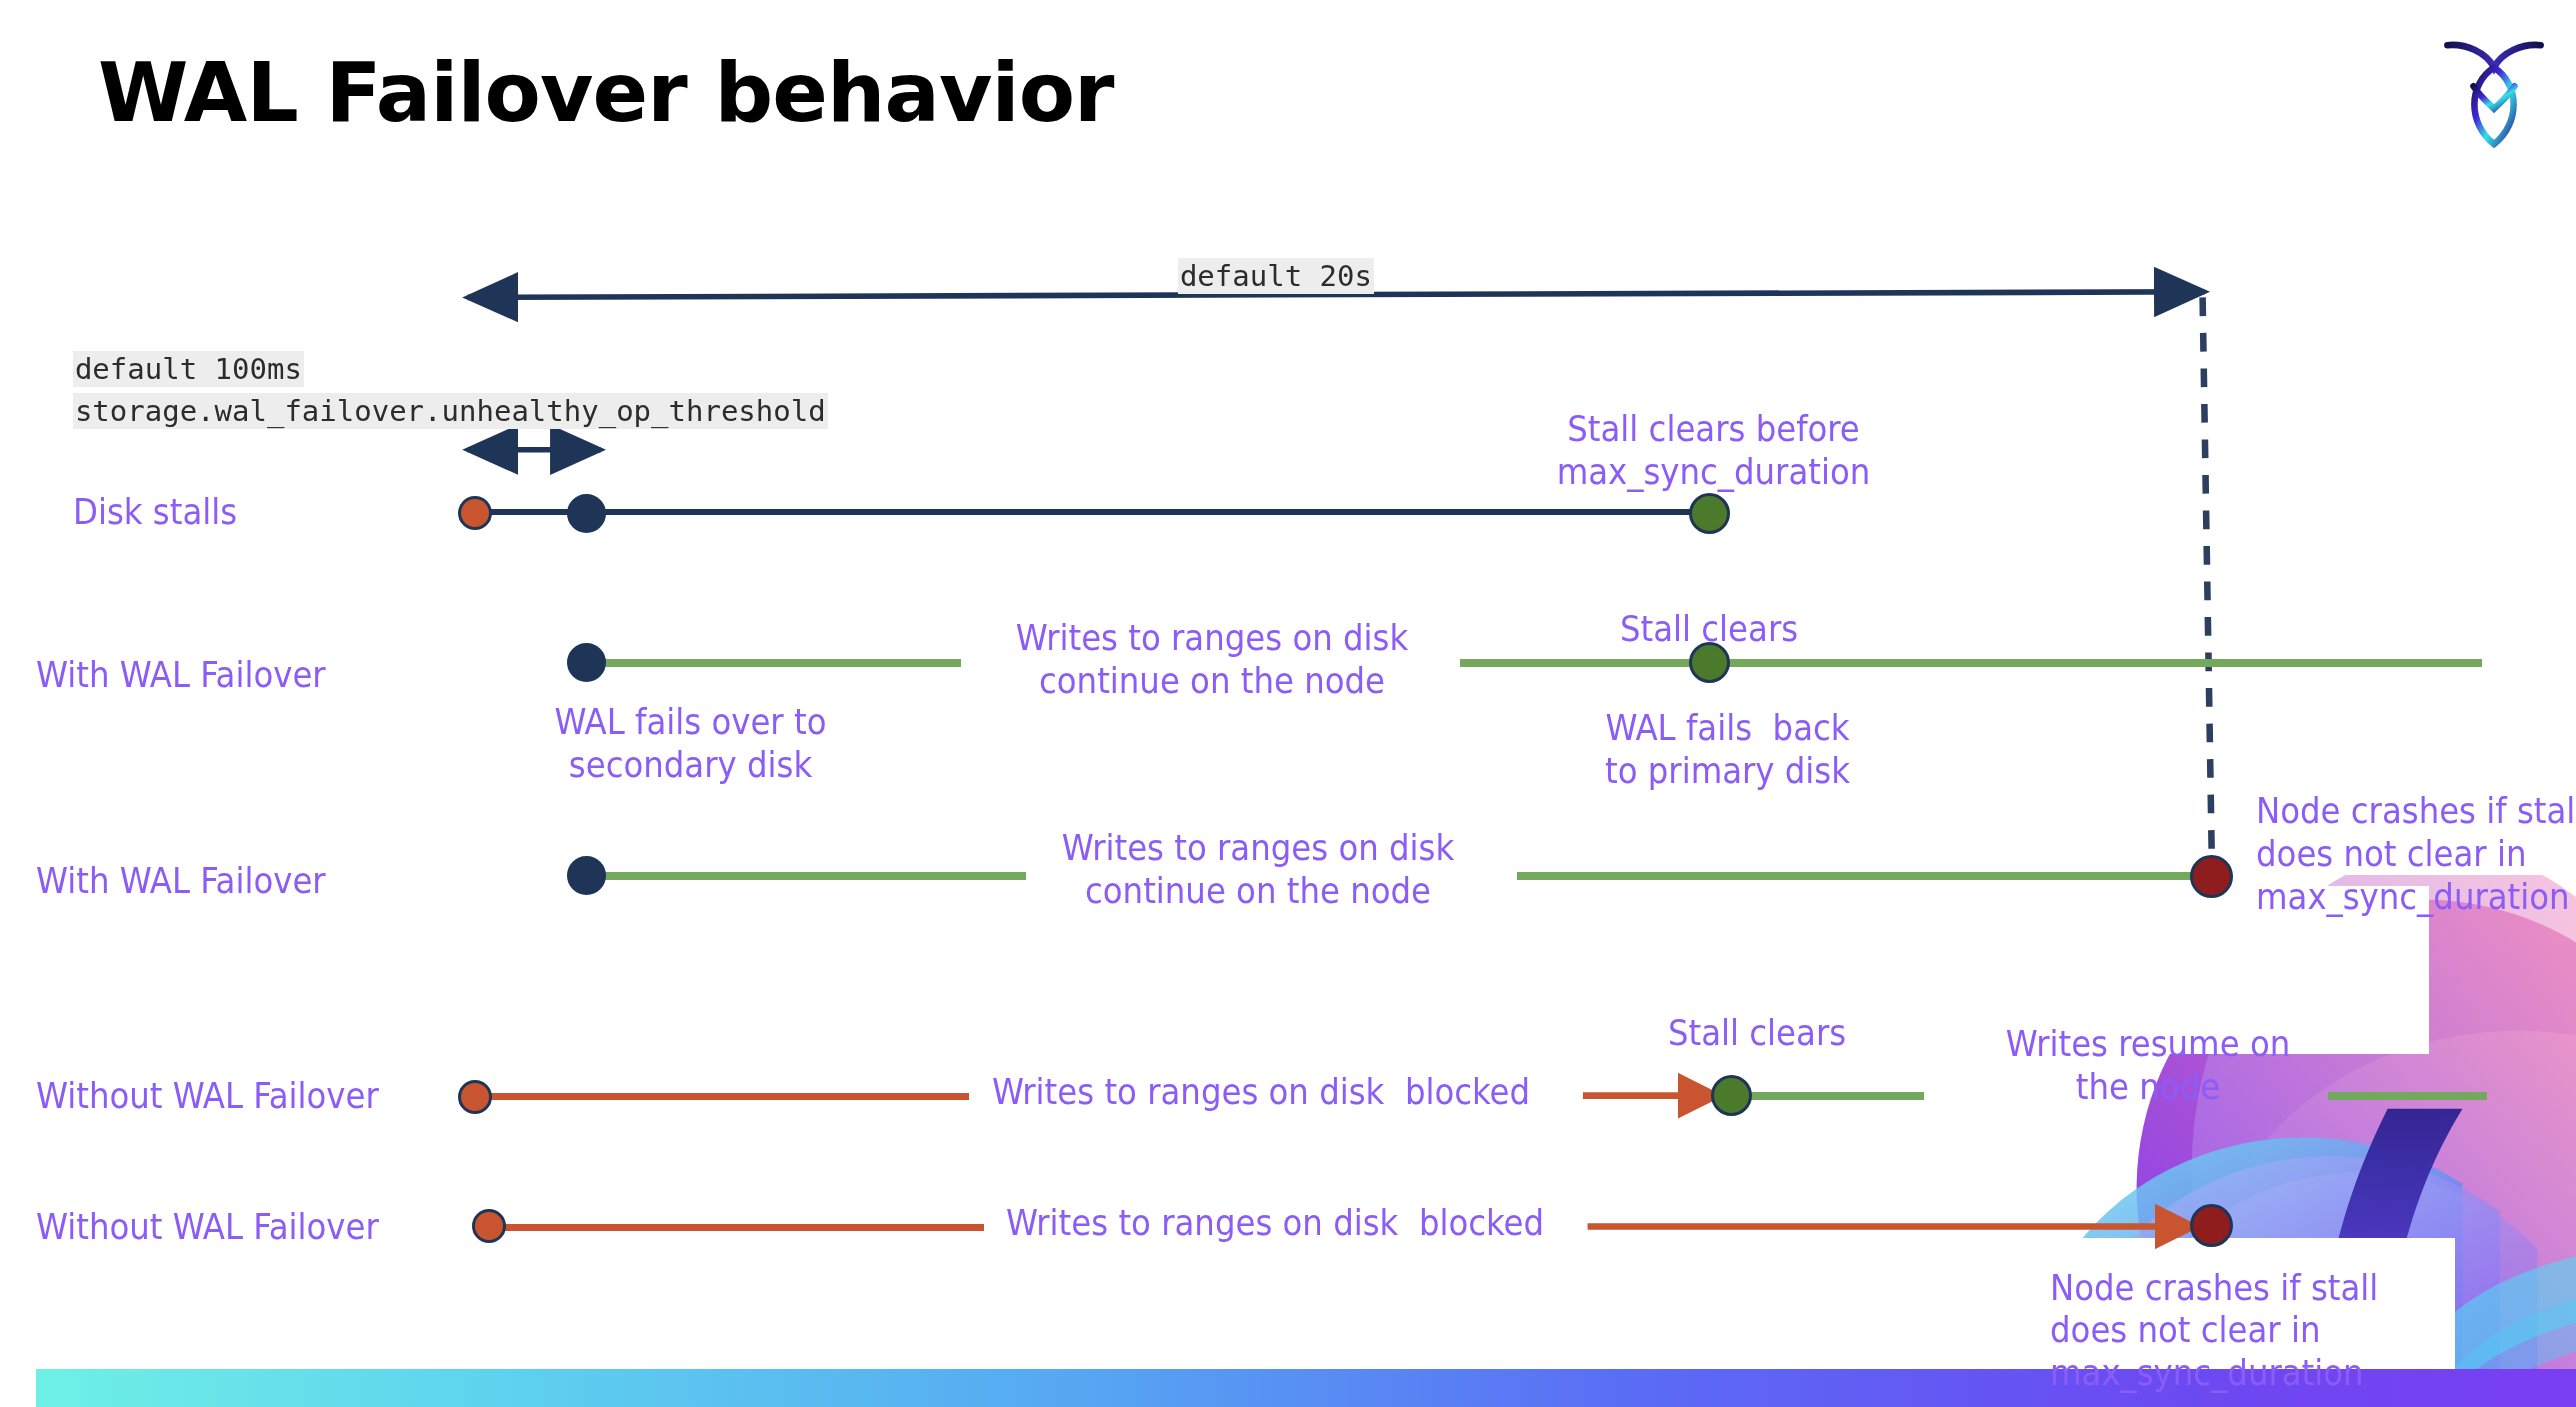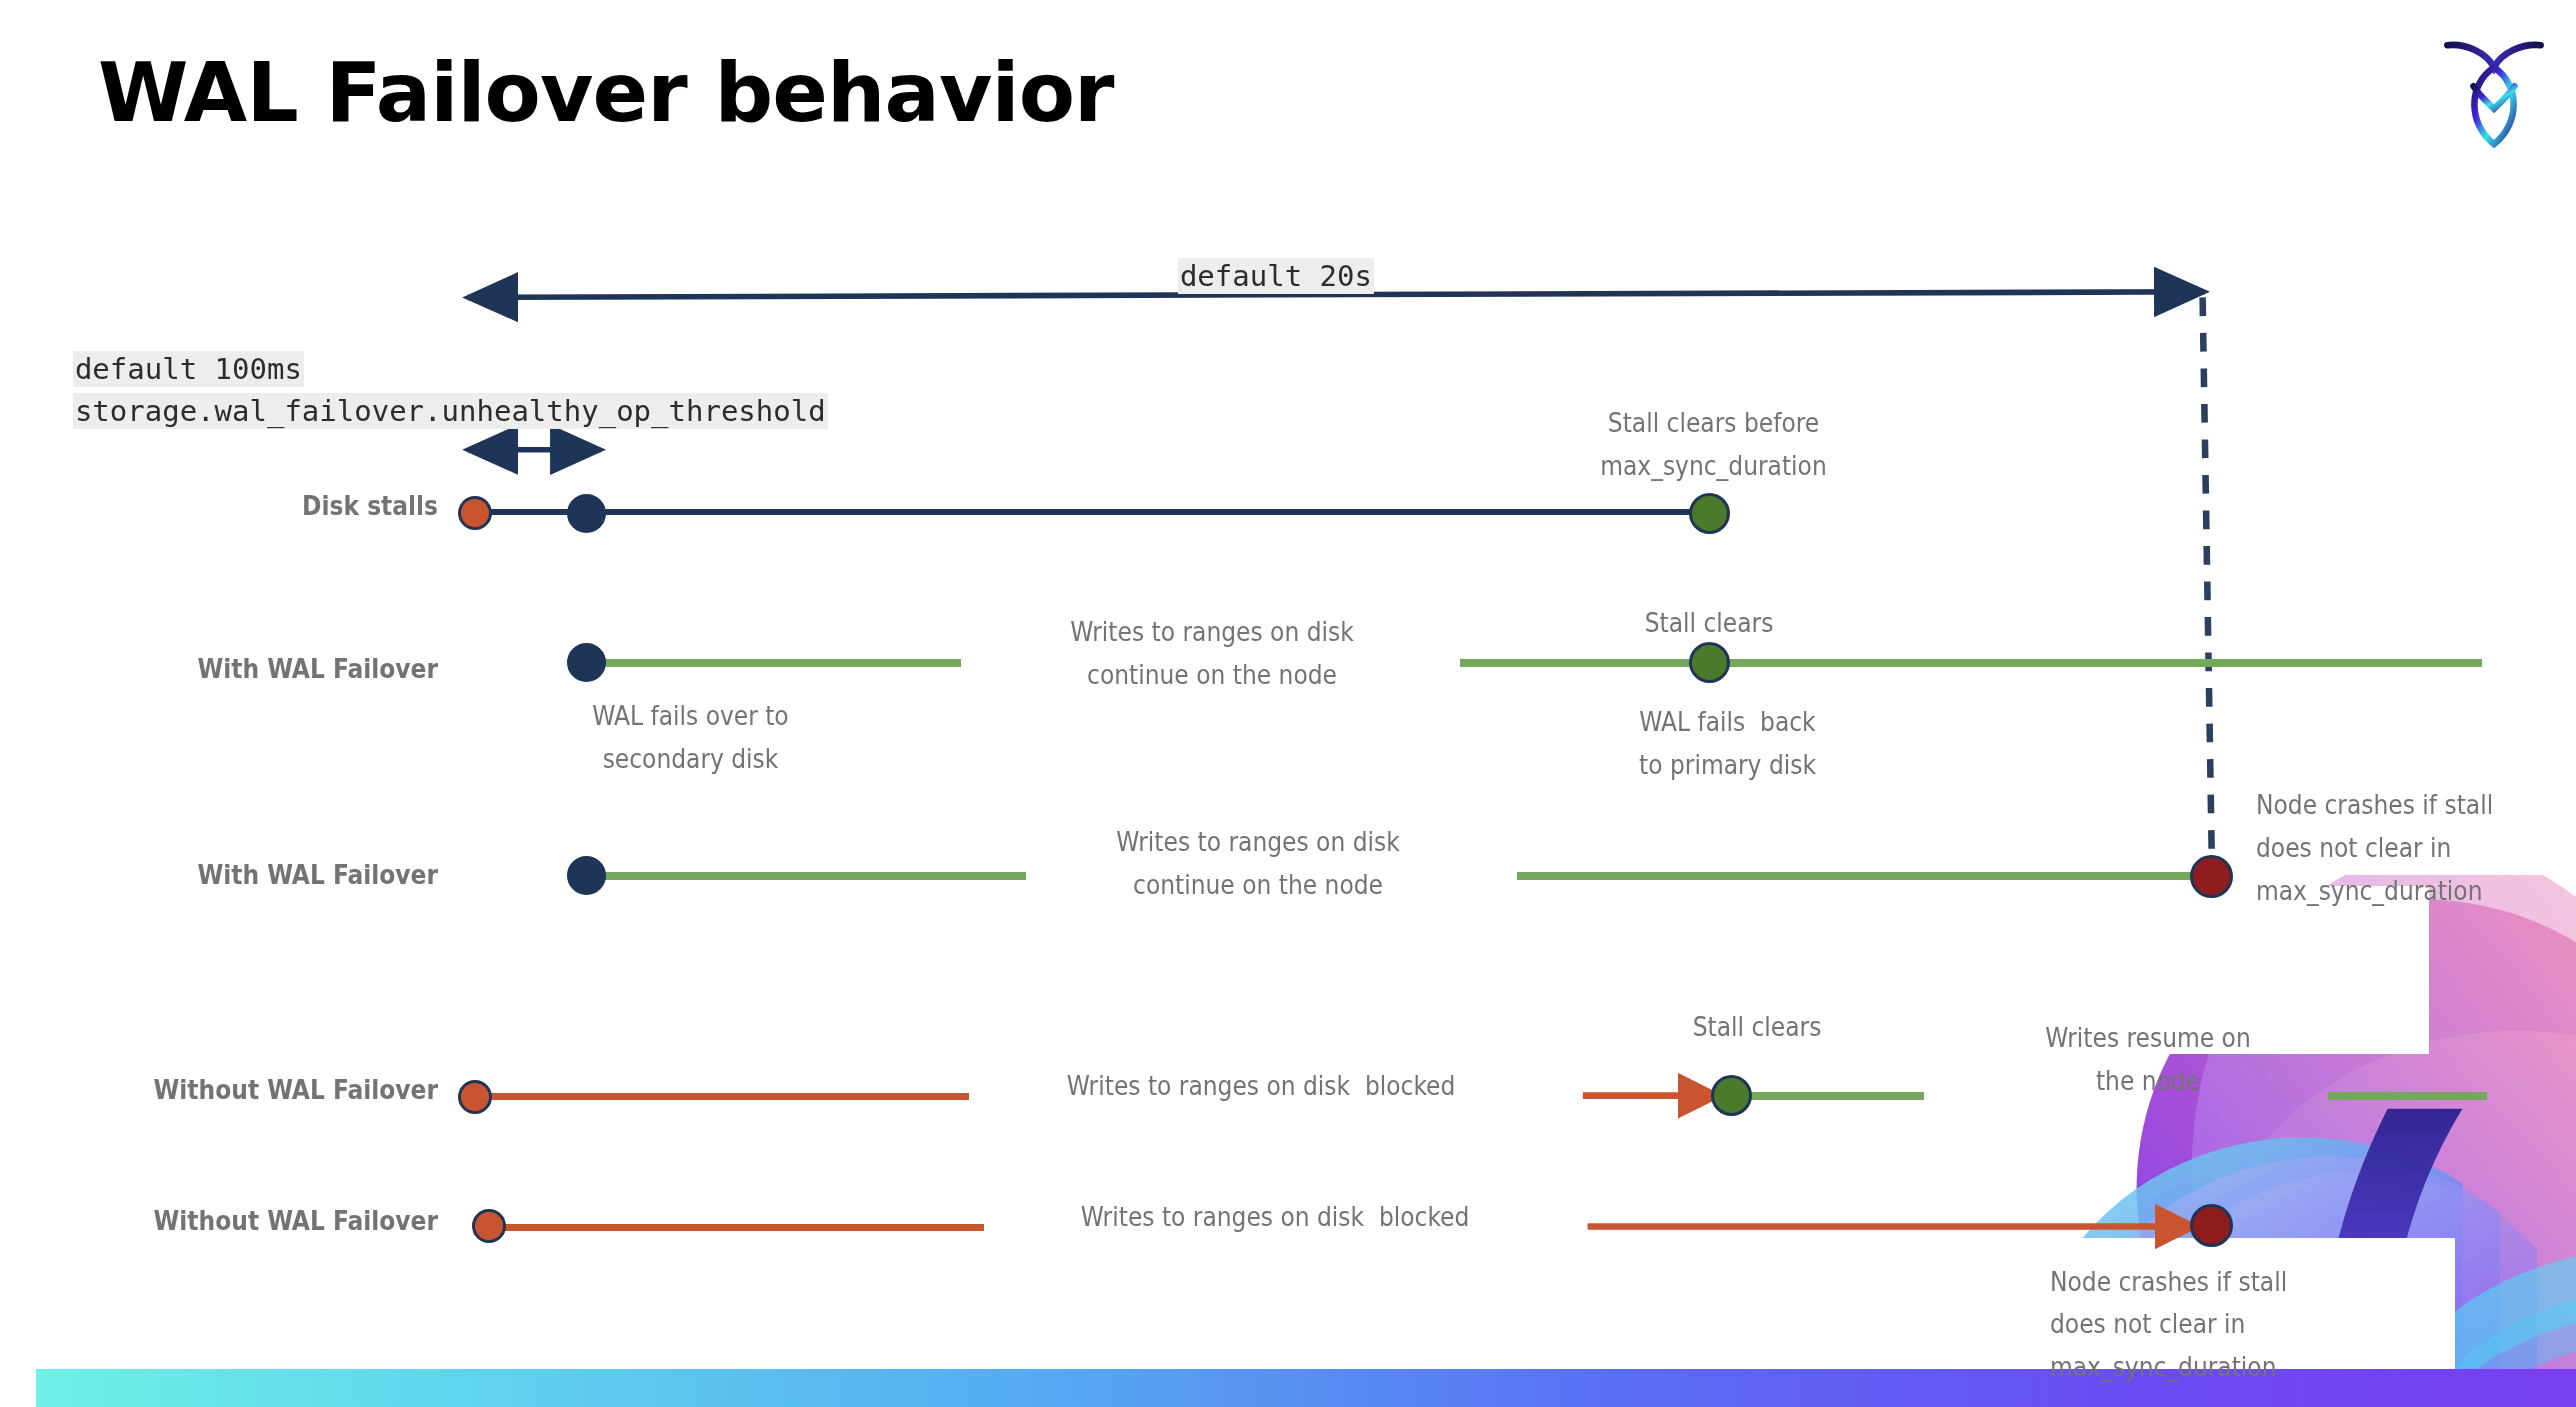"Stall clears before" .lbl { color: #737373 -> #8b5cf6; font-size: 26px -> 36px }
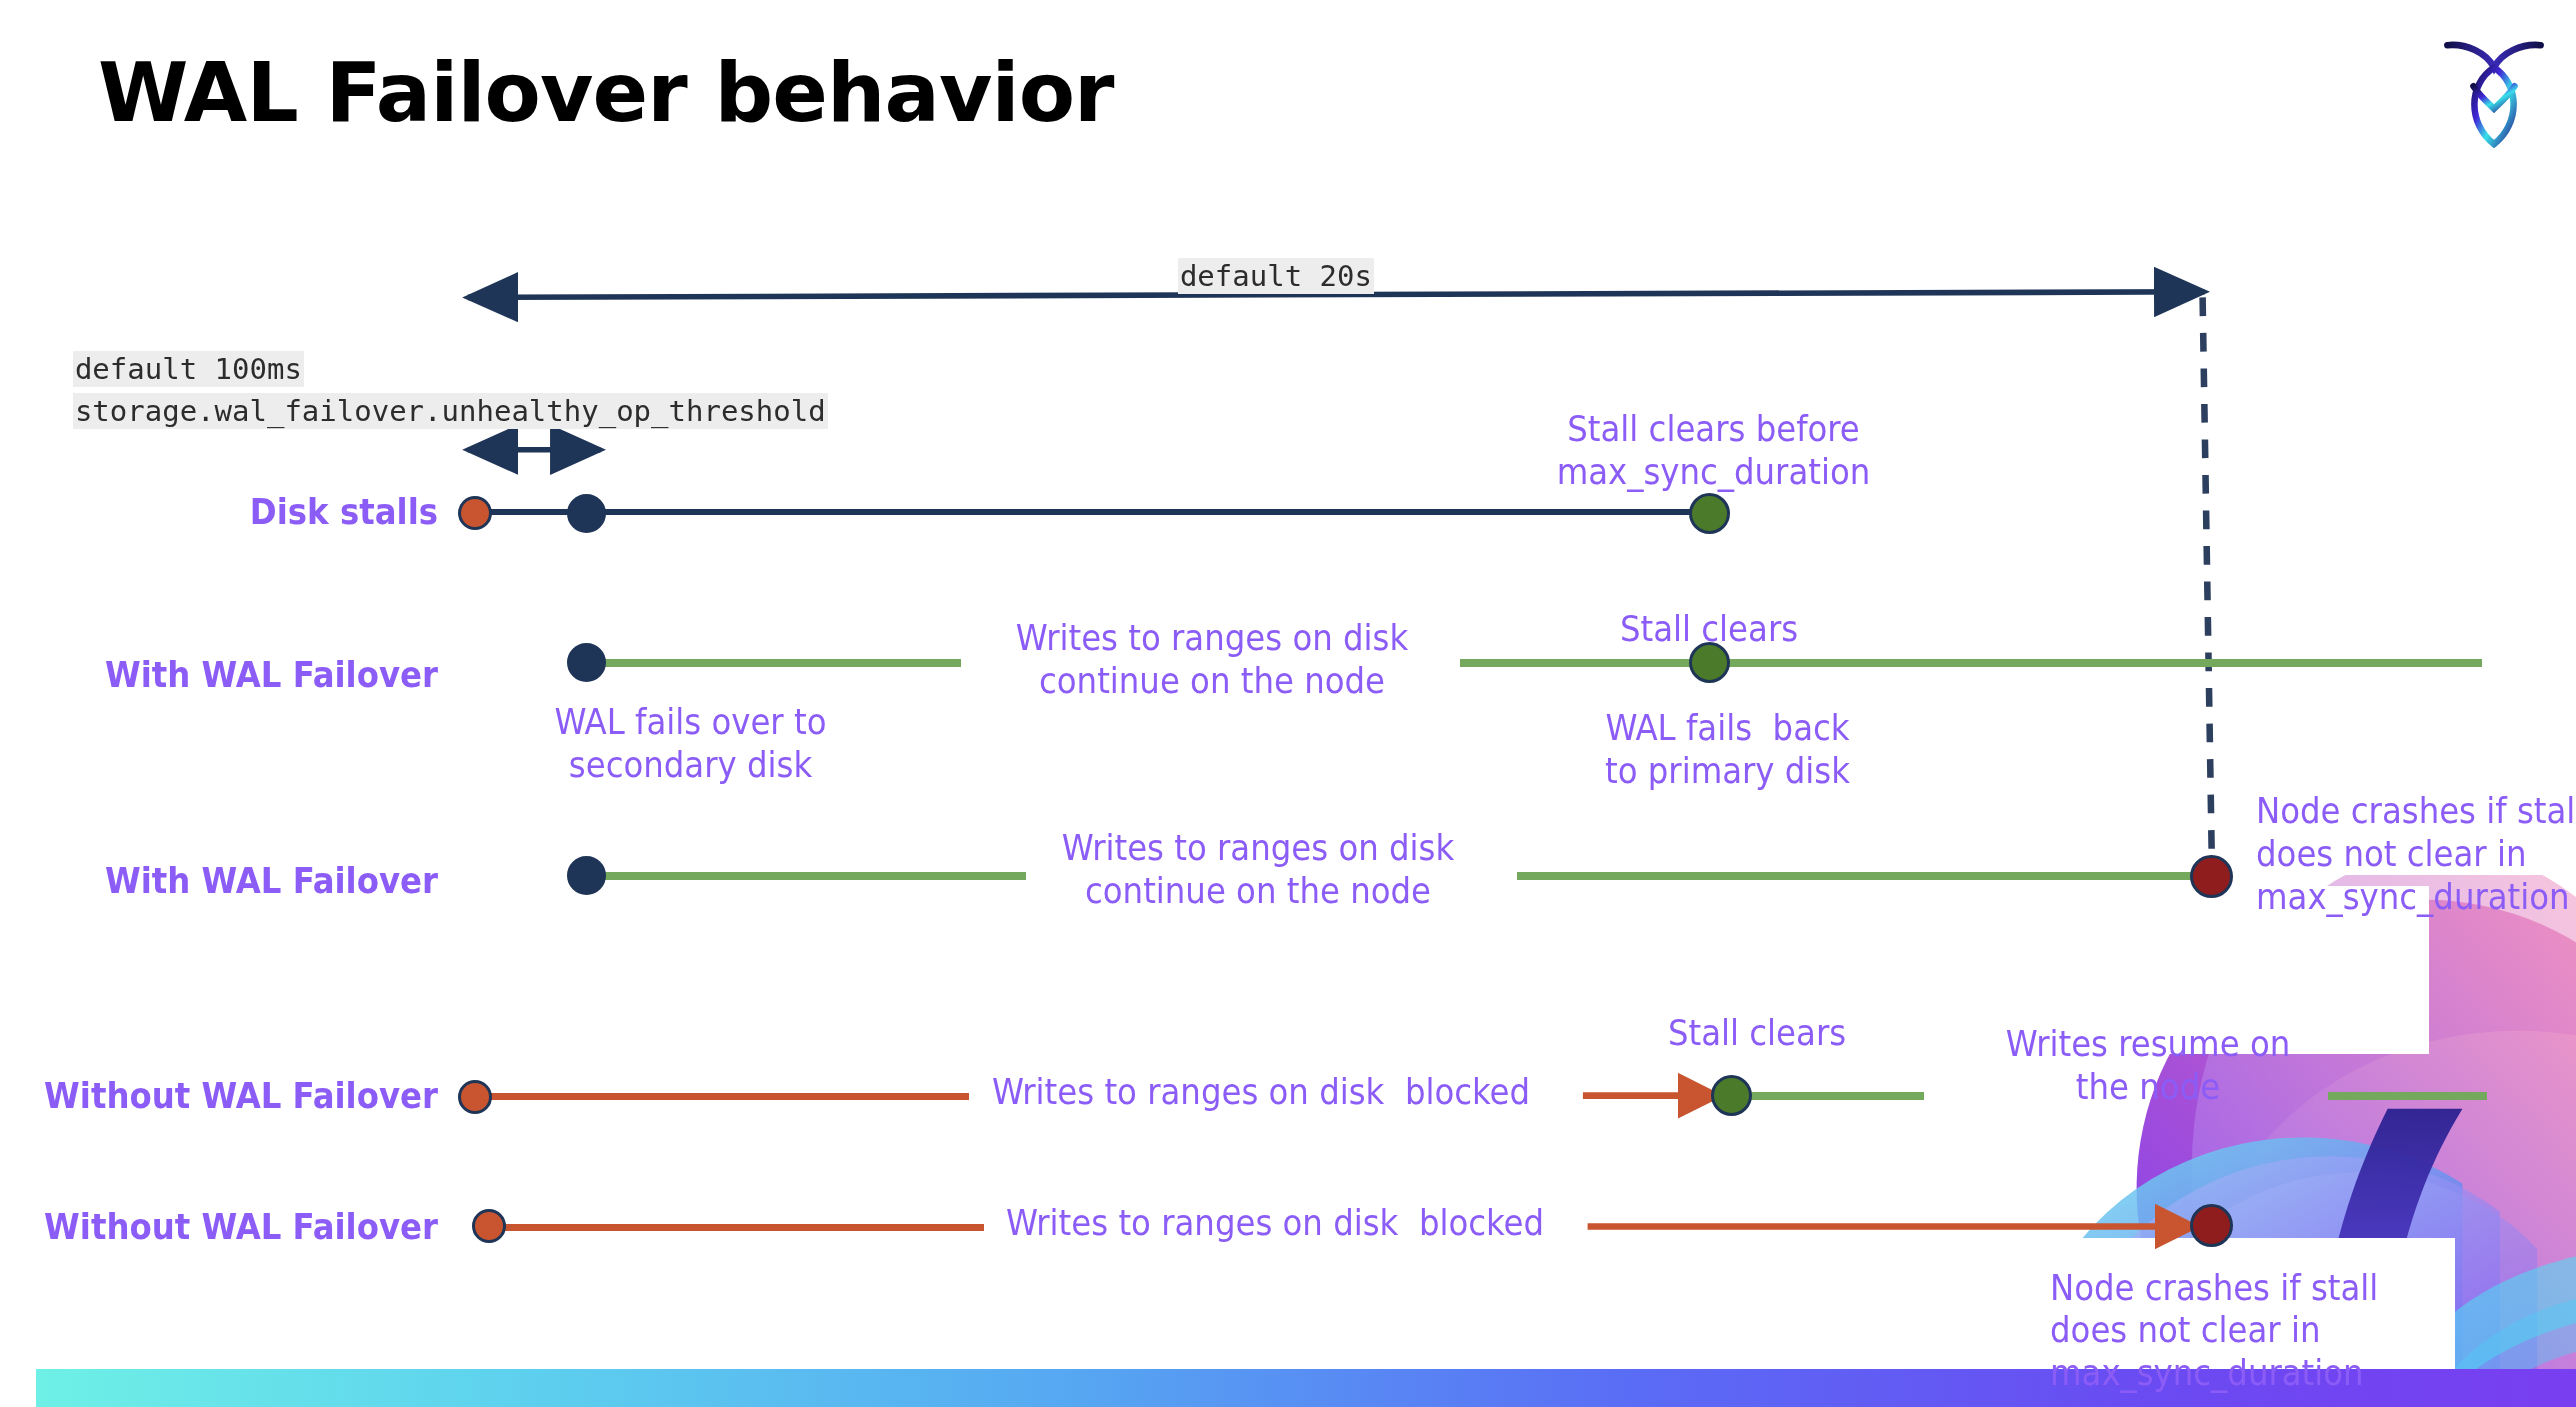"Disk stalls" .lbl.r { font-weight: bold -> none; text-align: right -> none }
